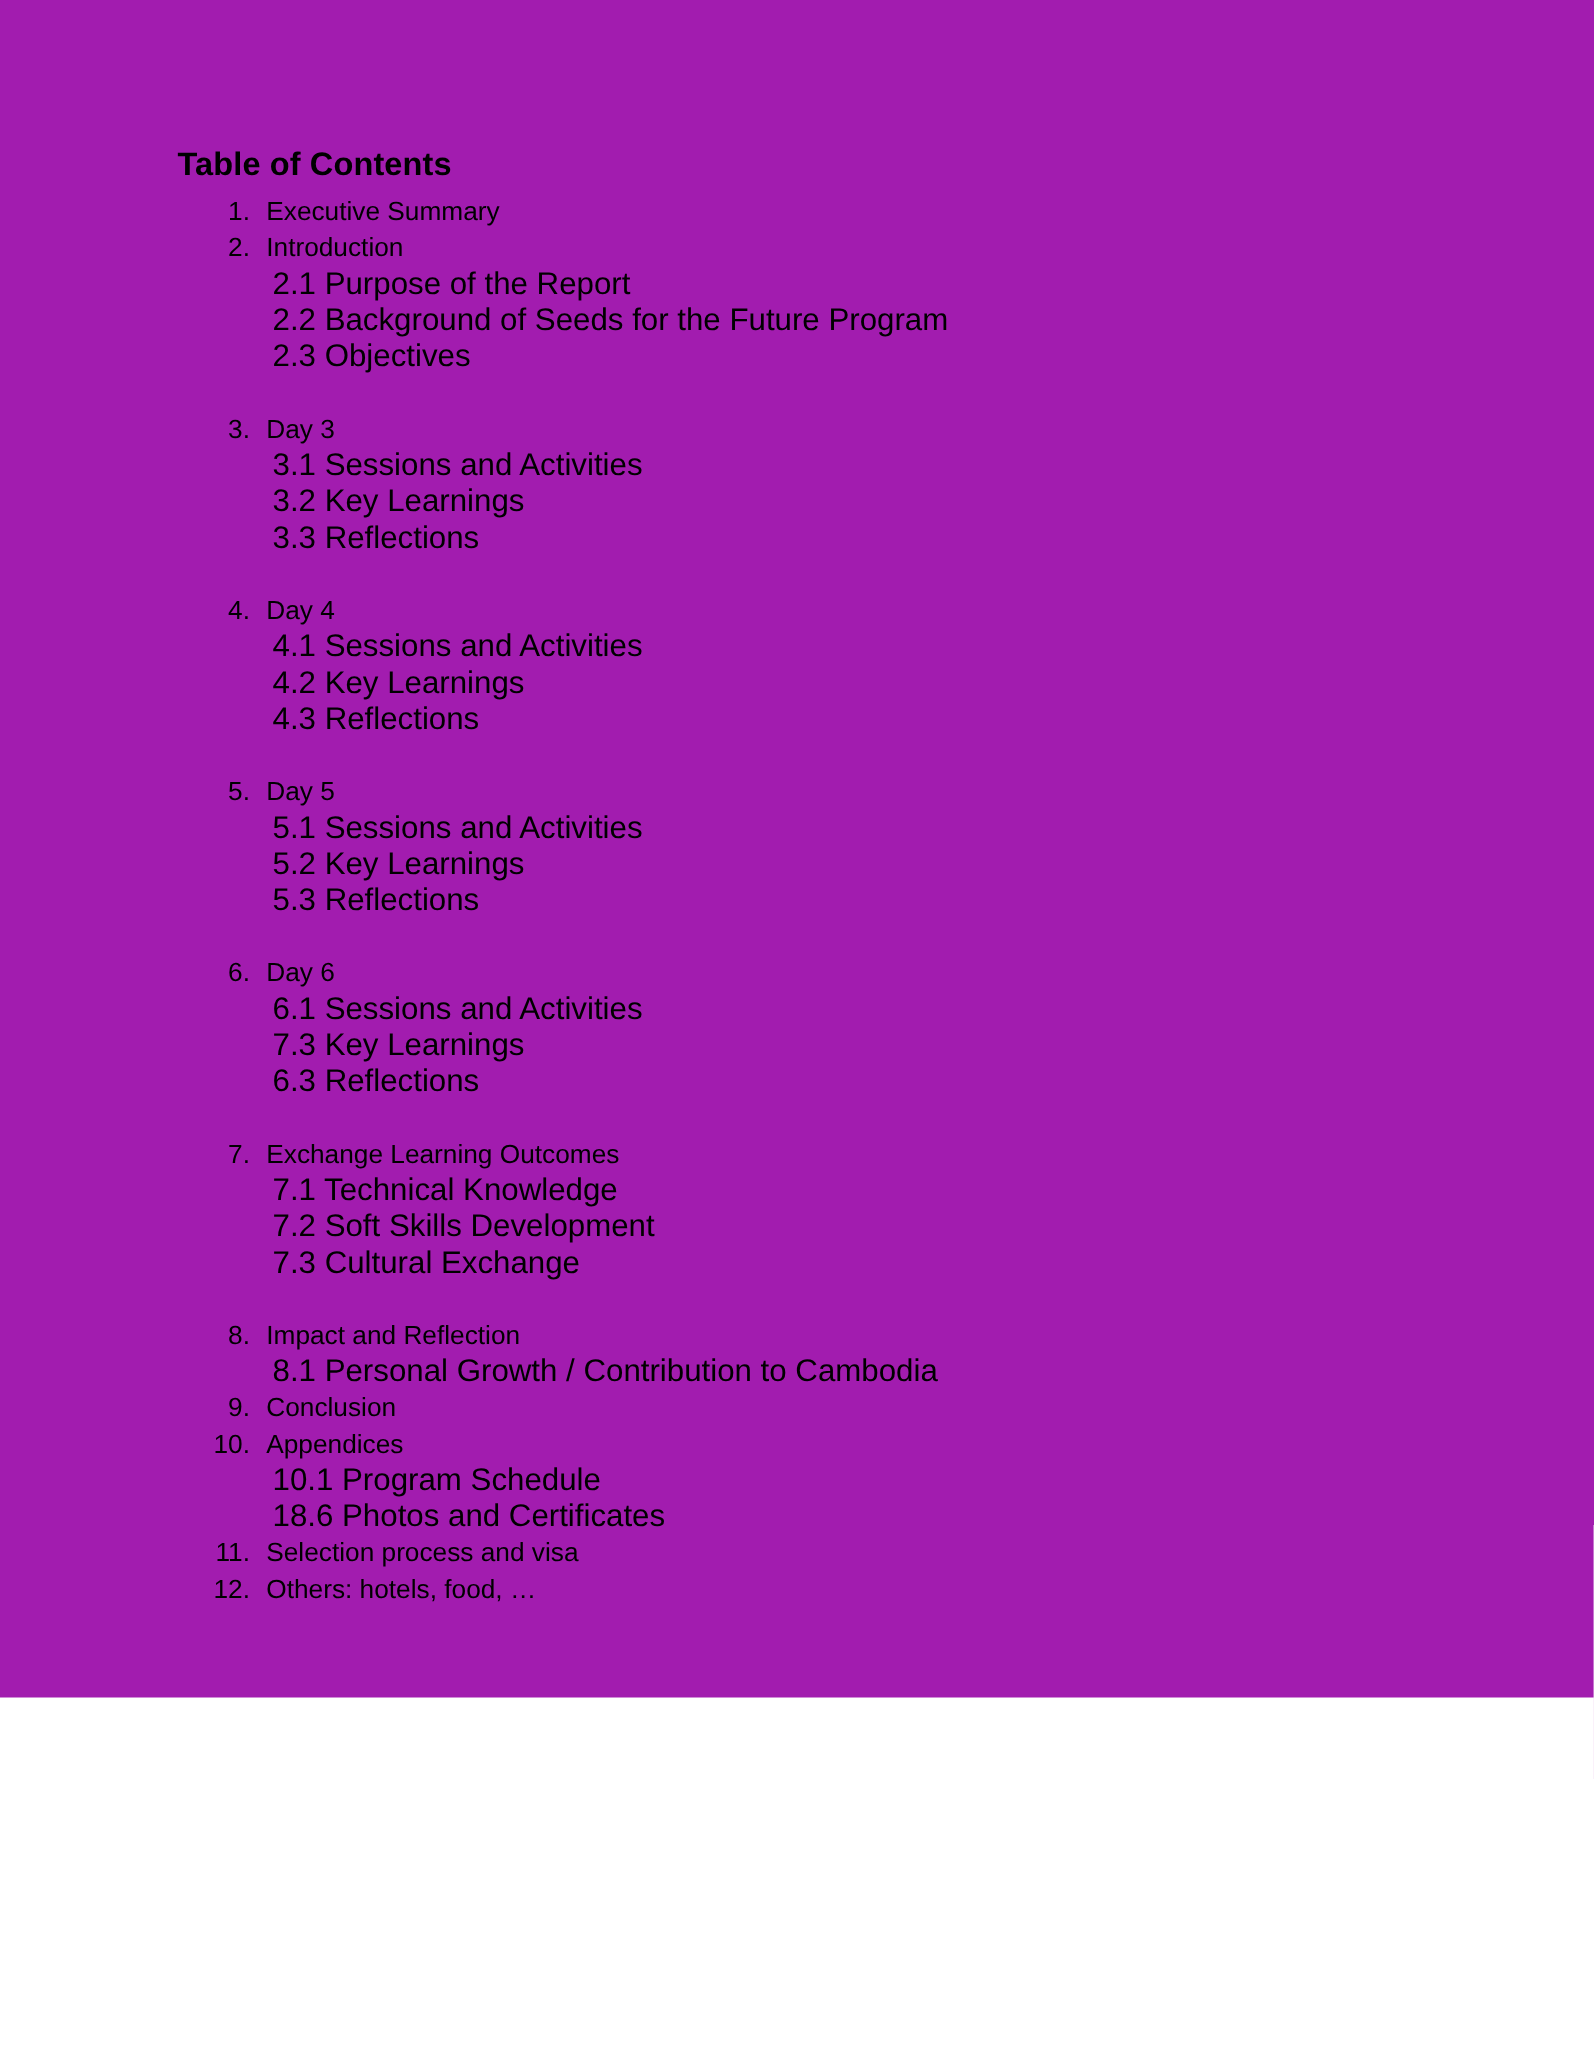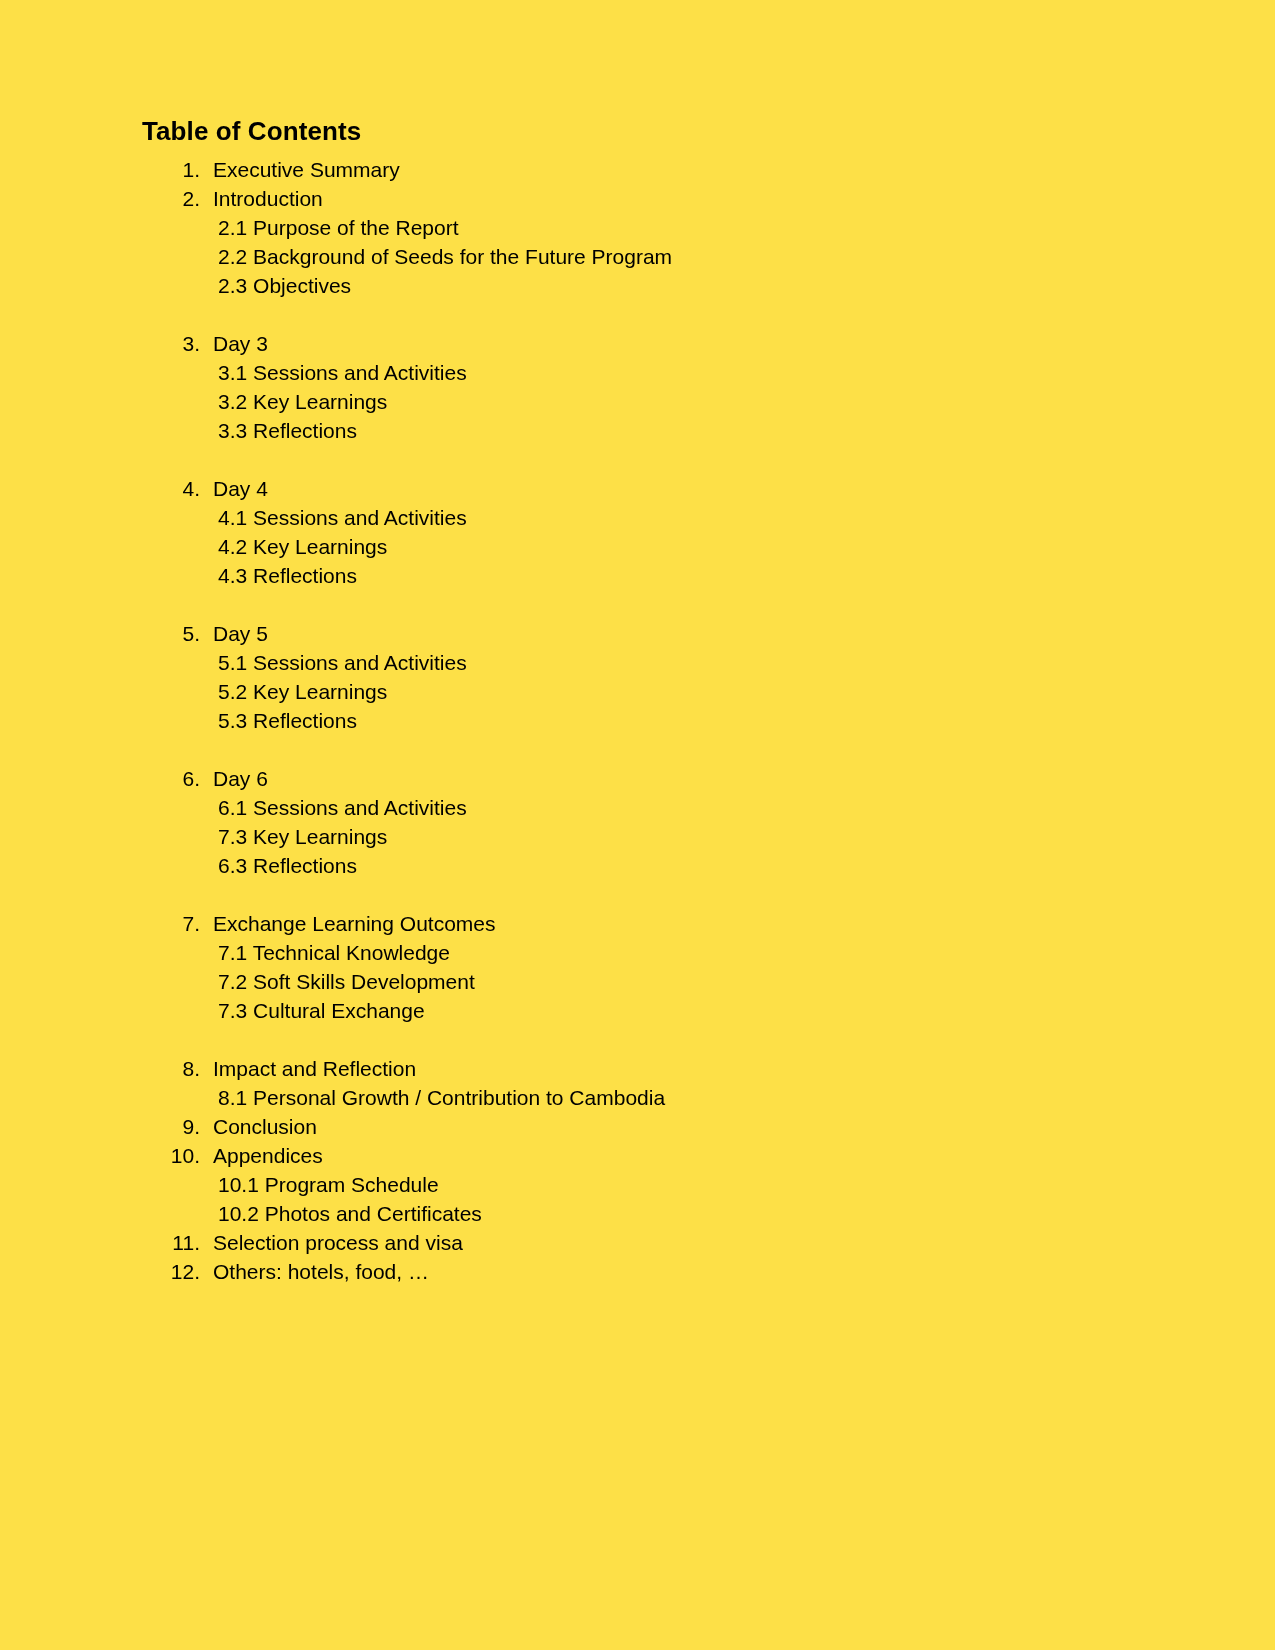"Table of Contents" .page { background: #fde047 -> #a21caf; height: 1650px -> 1358px }
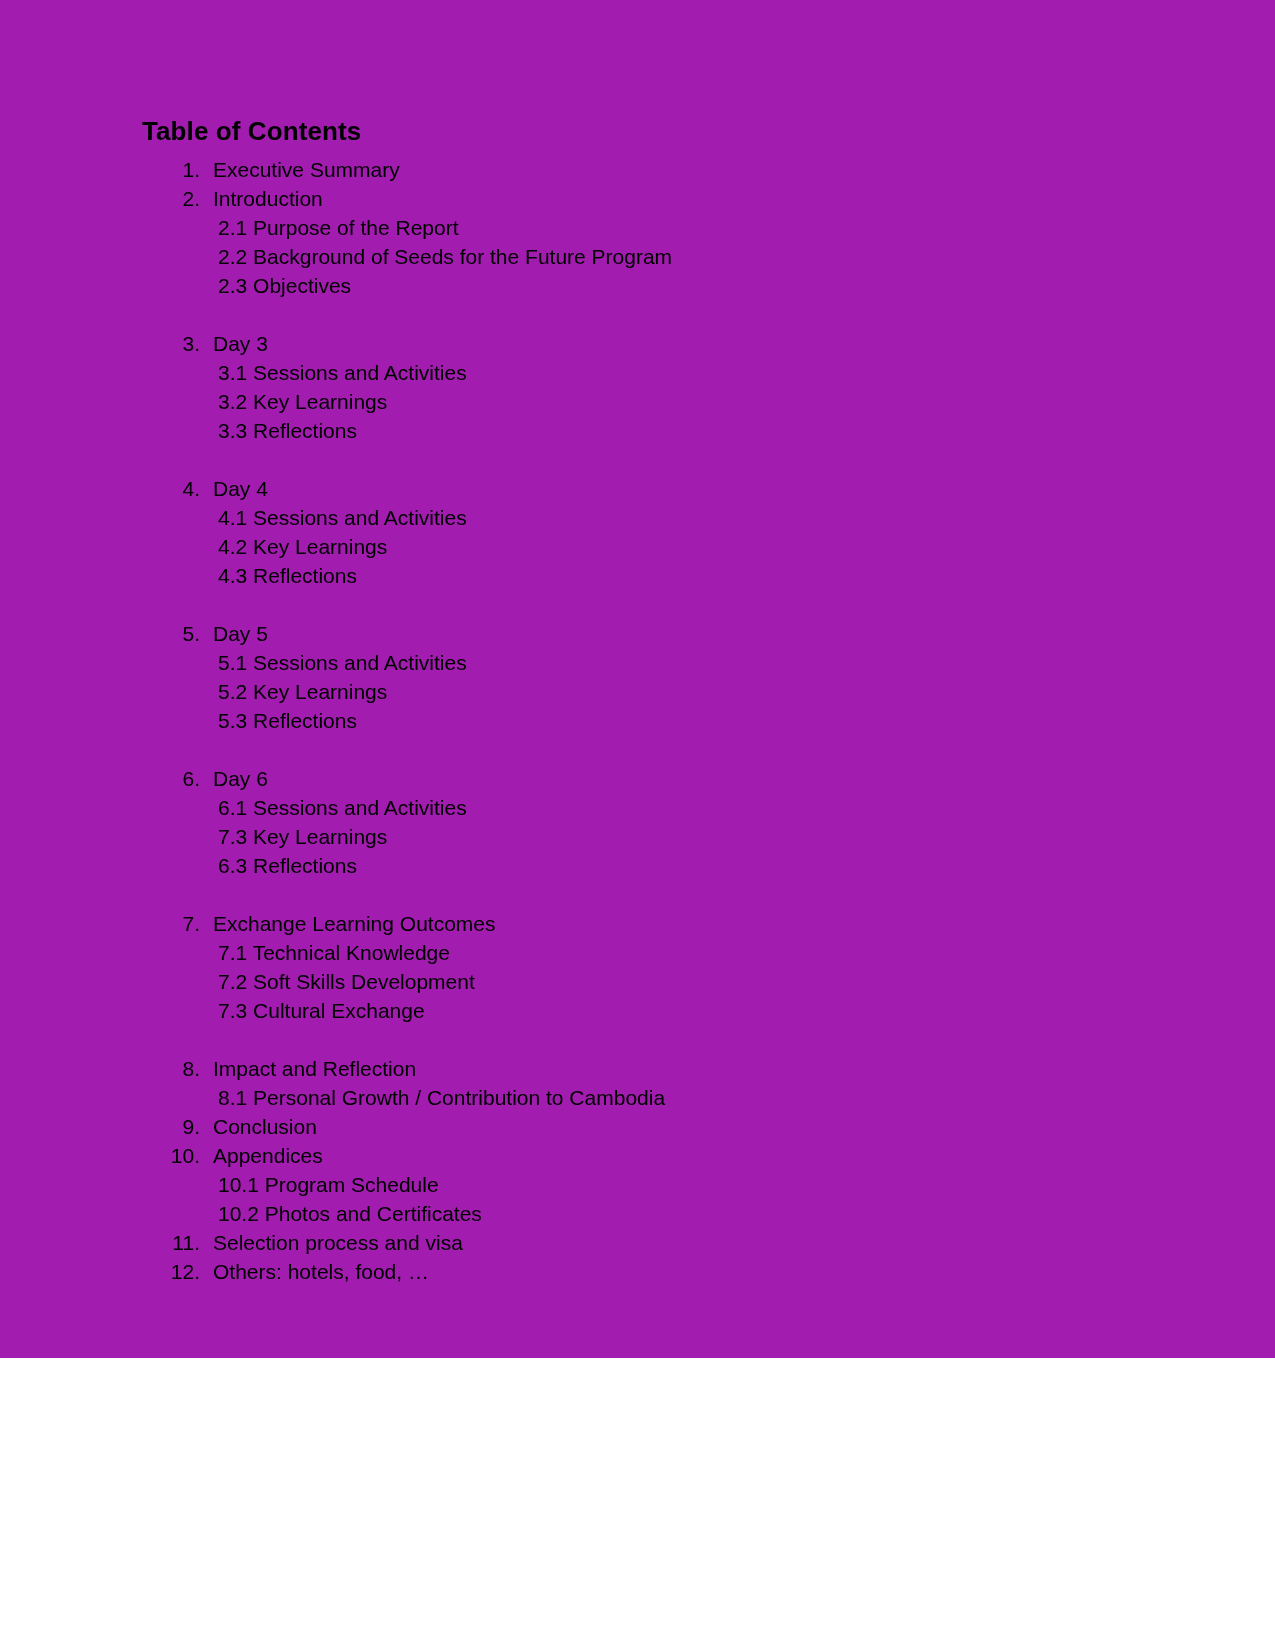"2.1 Purpose of the Report" .subentry { font-size: 21px -> 25px }
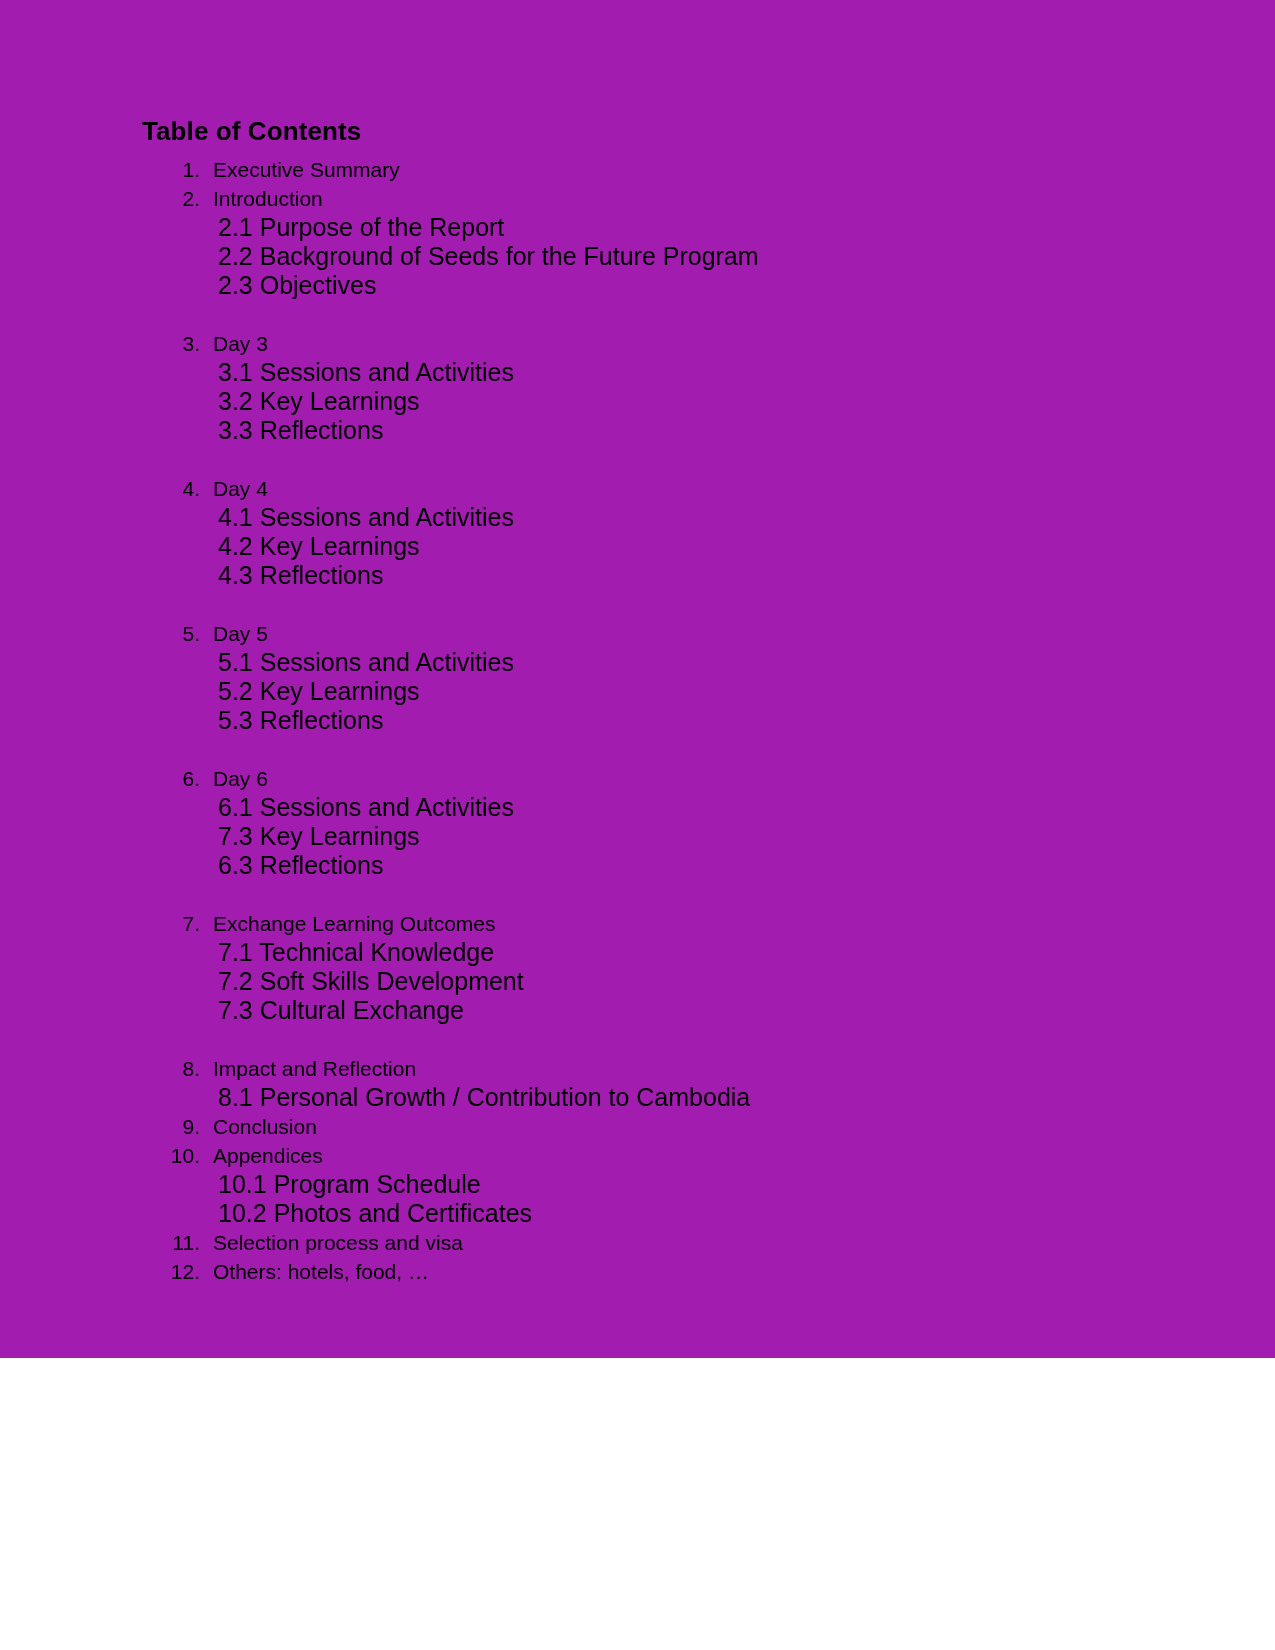"10.2" span.sub-num { text: 10.2 -> 18.6 }
